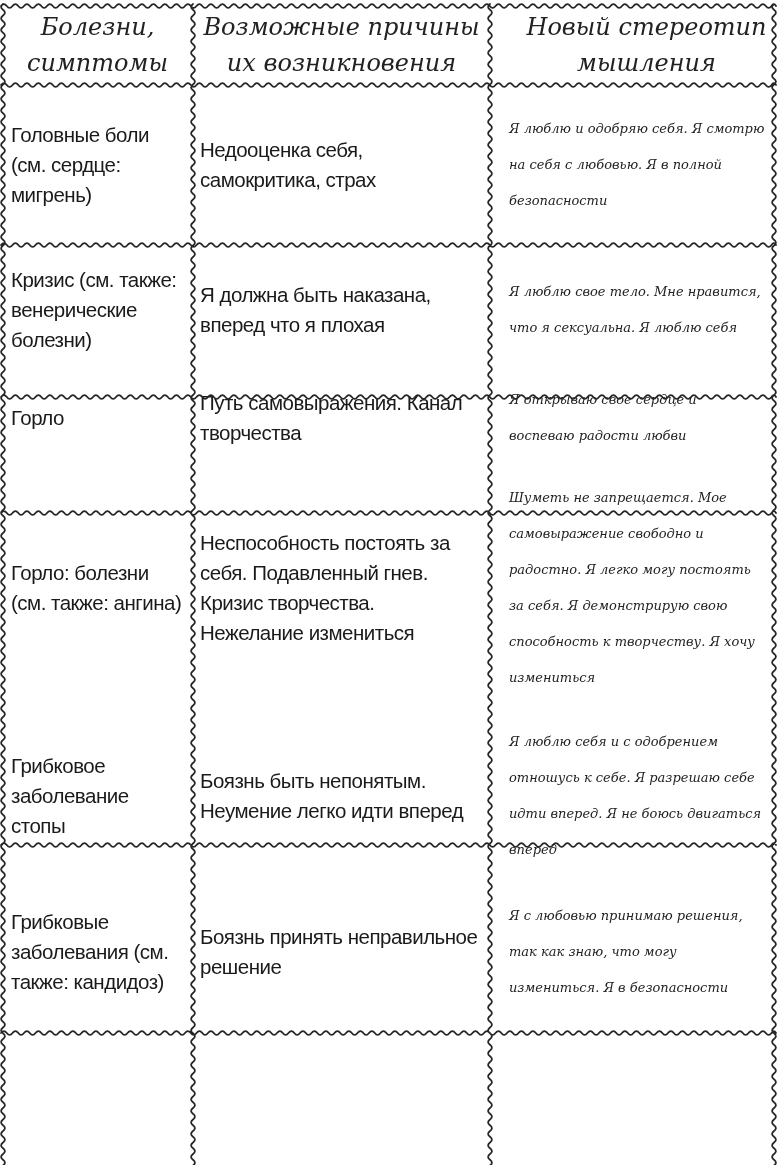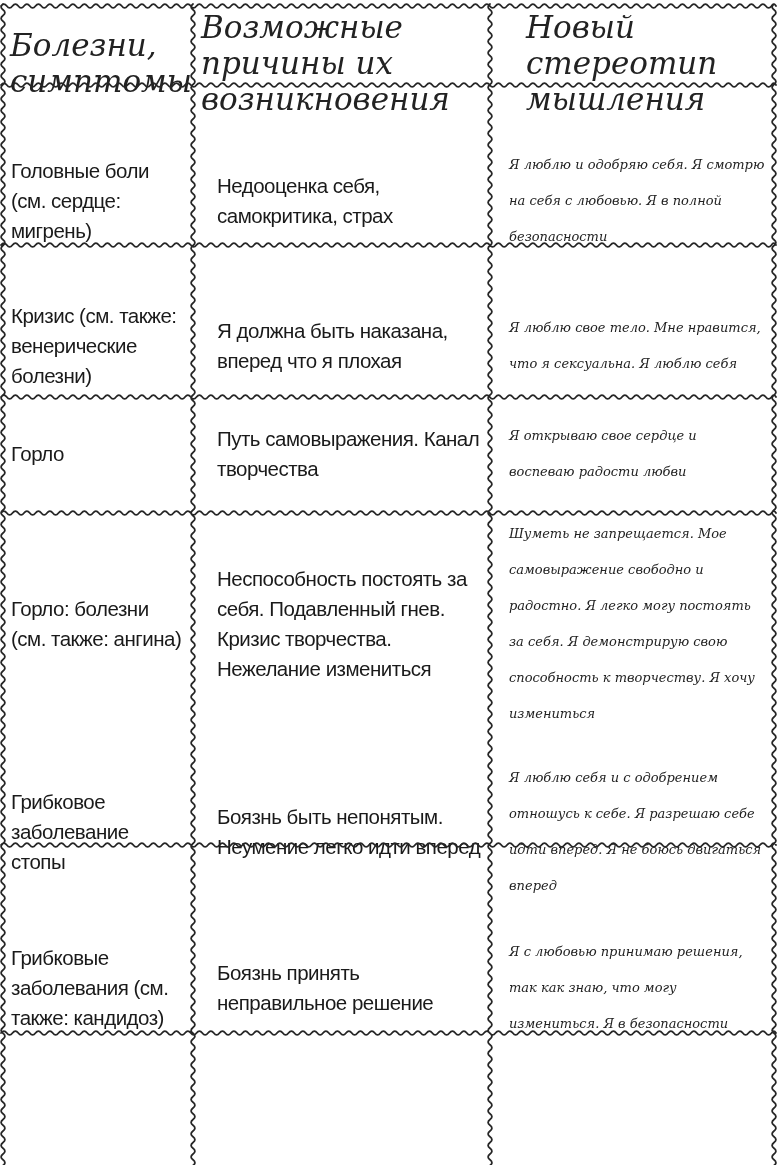"Болезни, симптомы" .head .cell { font-size: 31px -> 24px; text-align: left -> center }
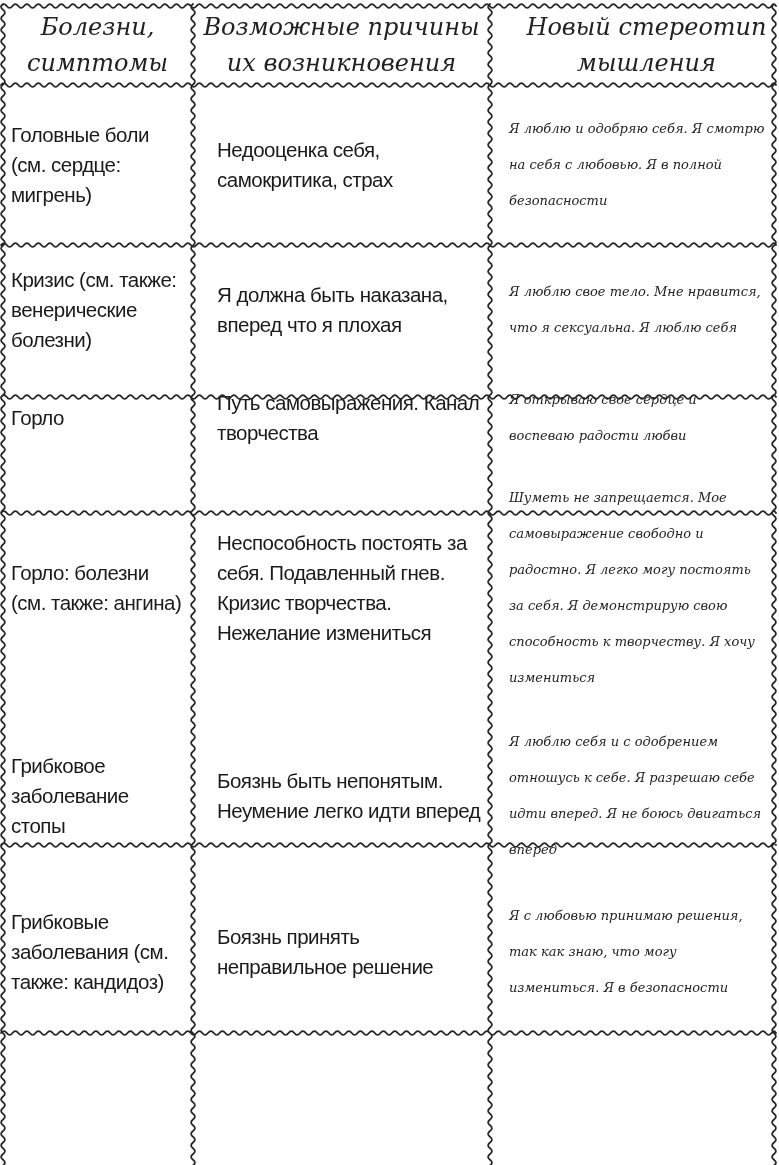"Недооценка себя, самокритика, страх" .c2 { padding: 6px 8px 6px 24px -> 6px 8px 6px 7px }
